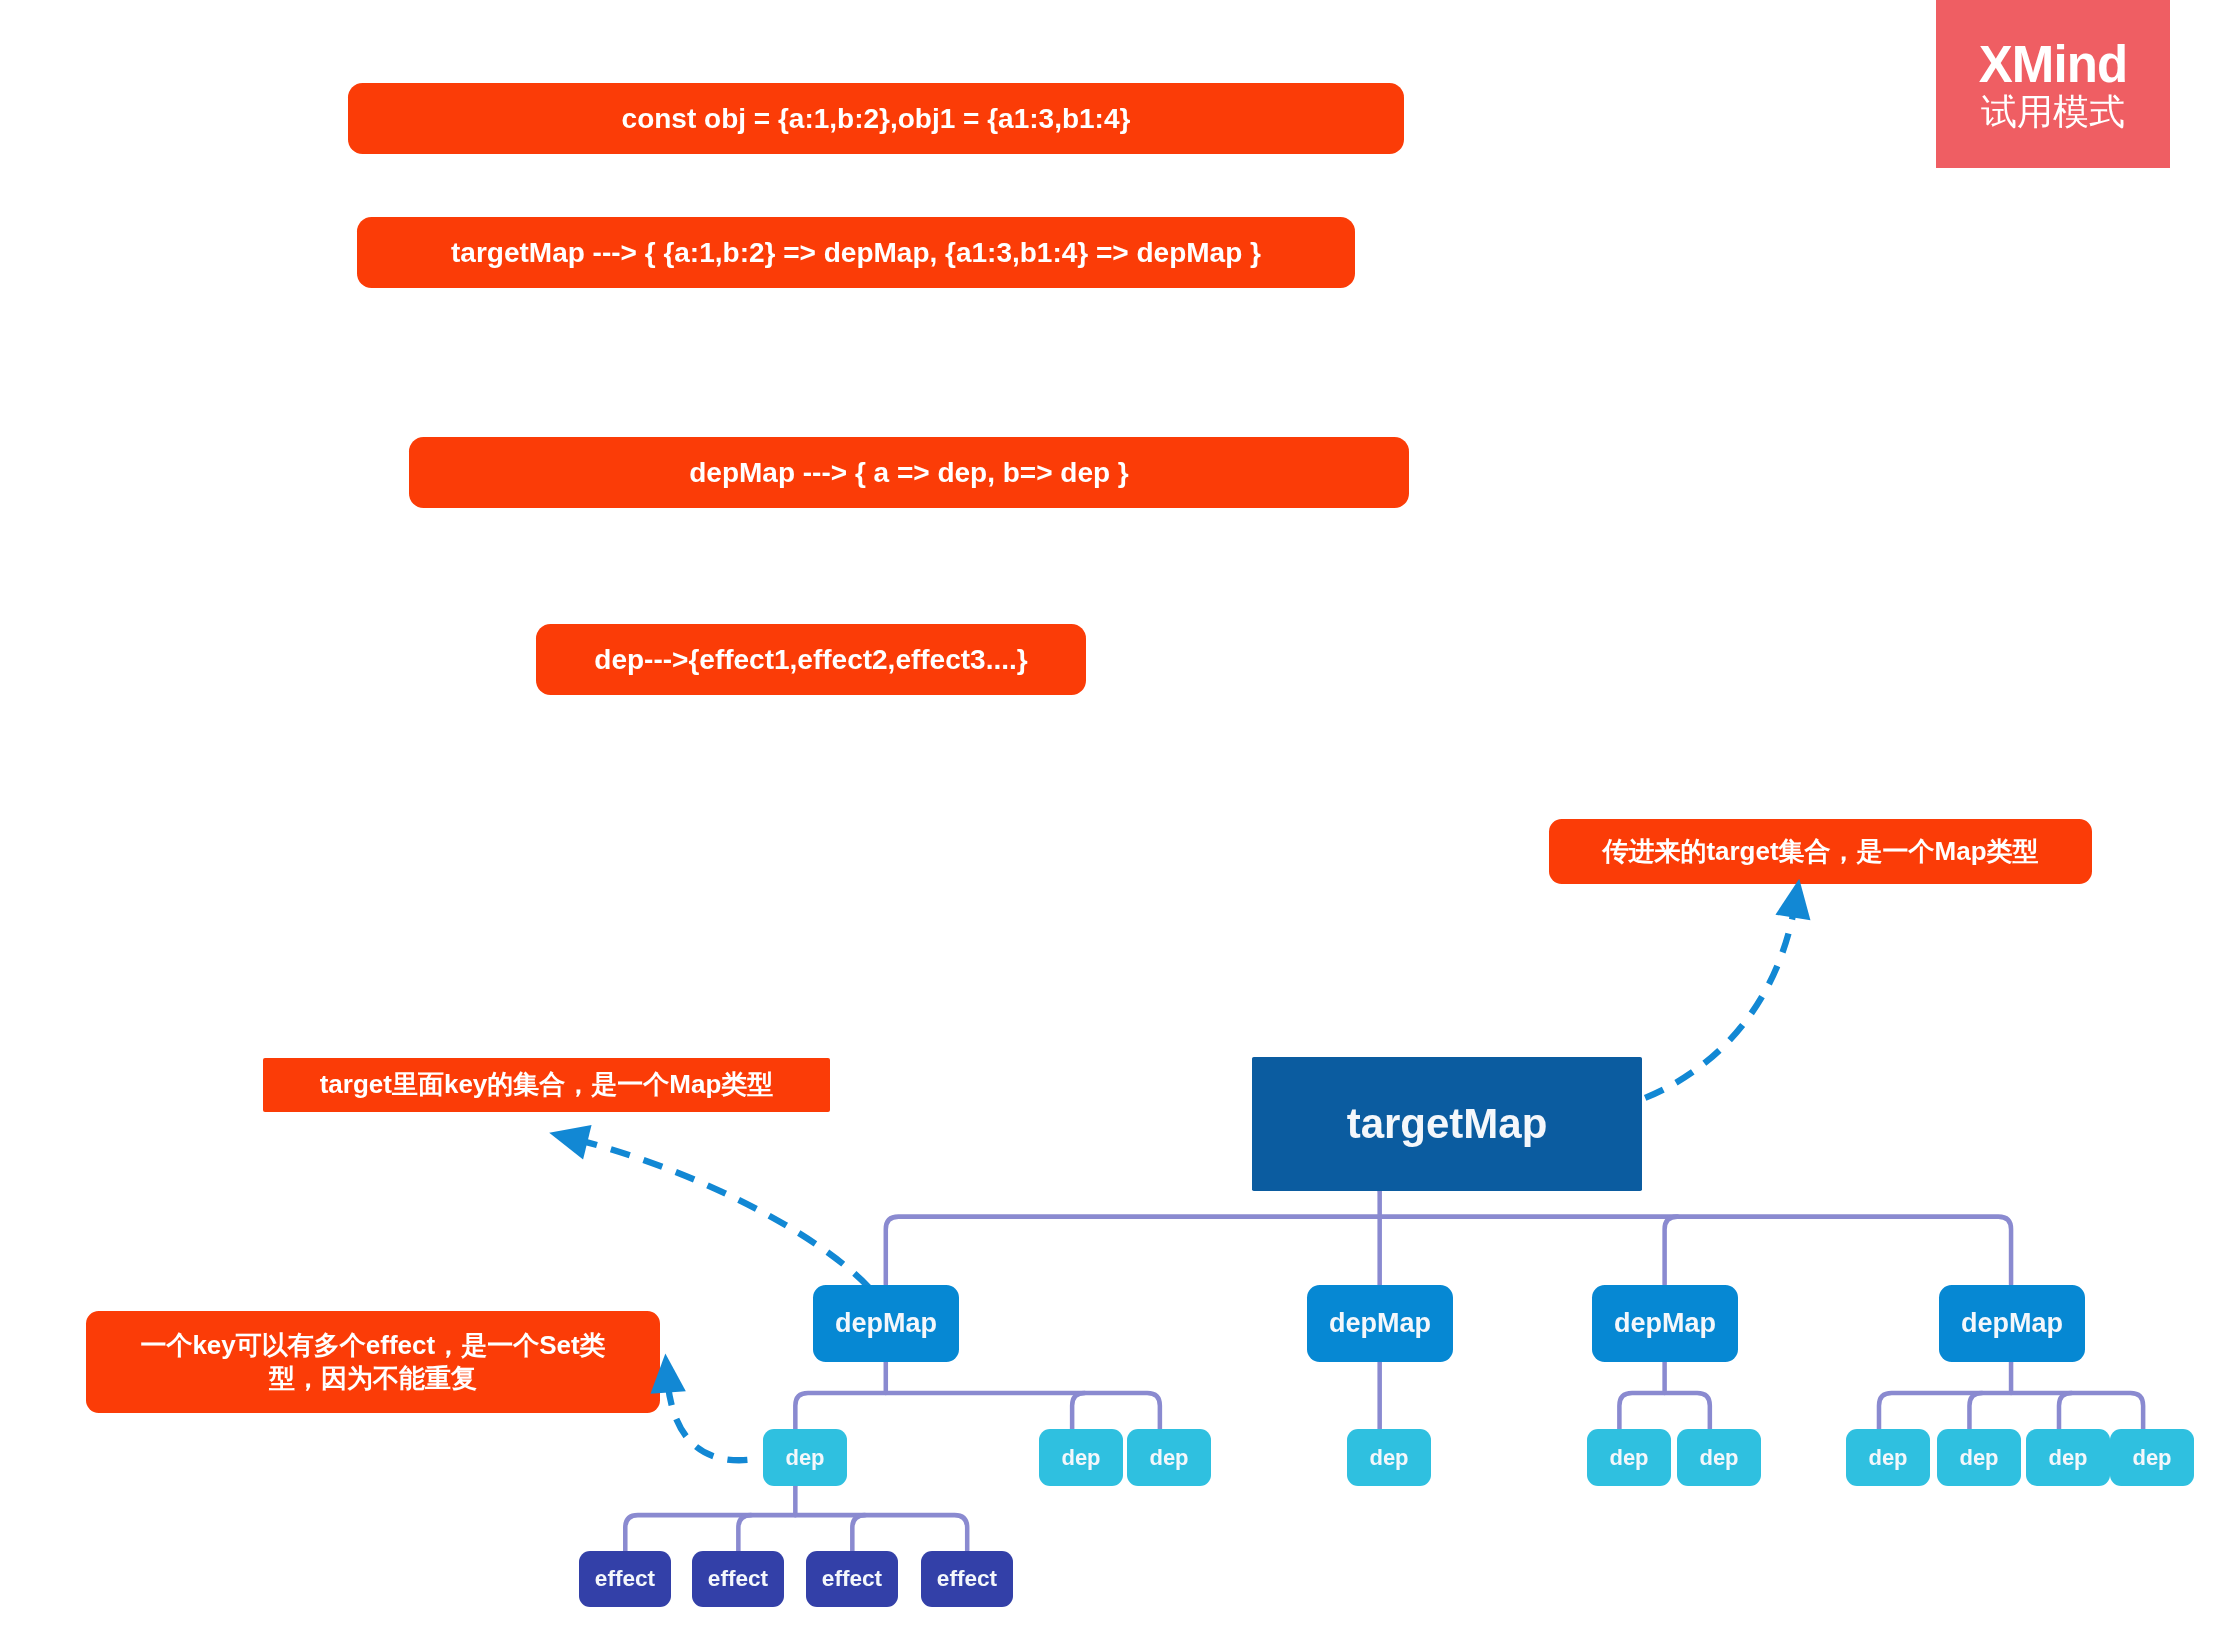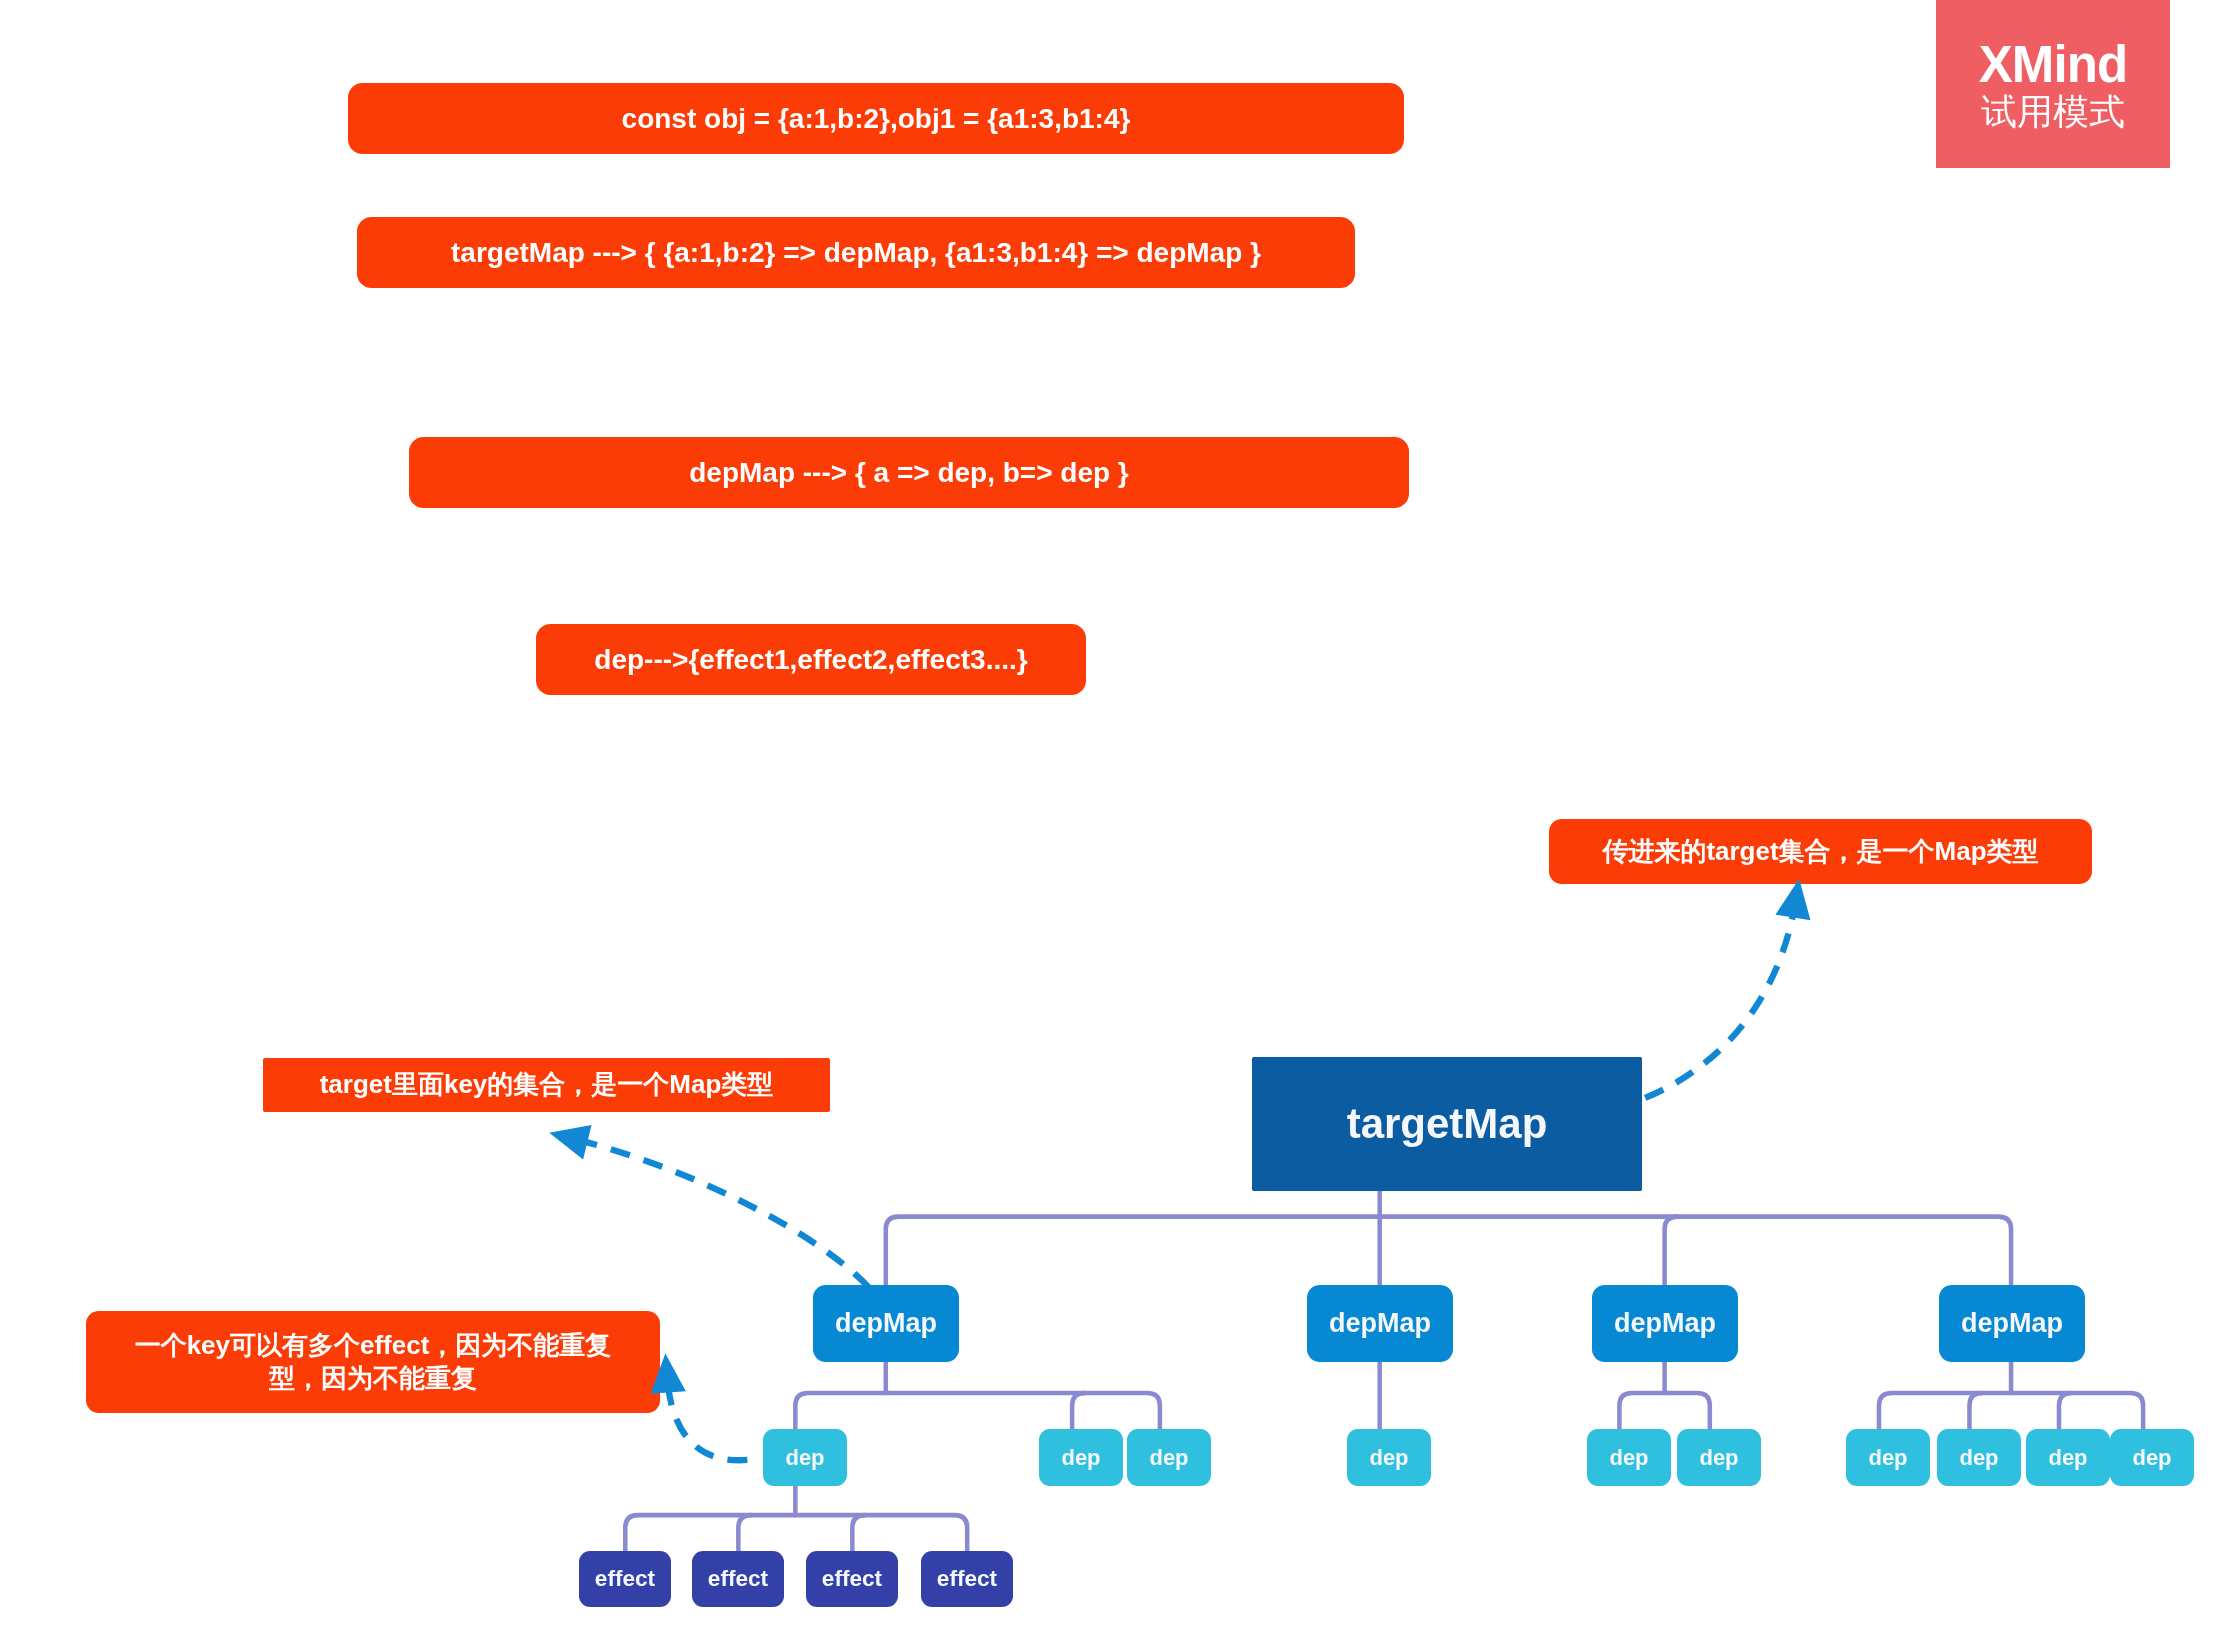"一个key可以有多个effect，因为不能重复" span { text: 因为不能重复 -> 是一个Set类 }
